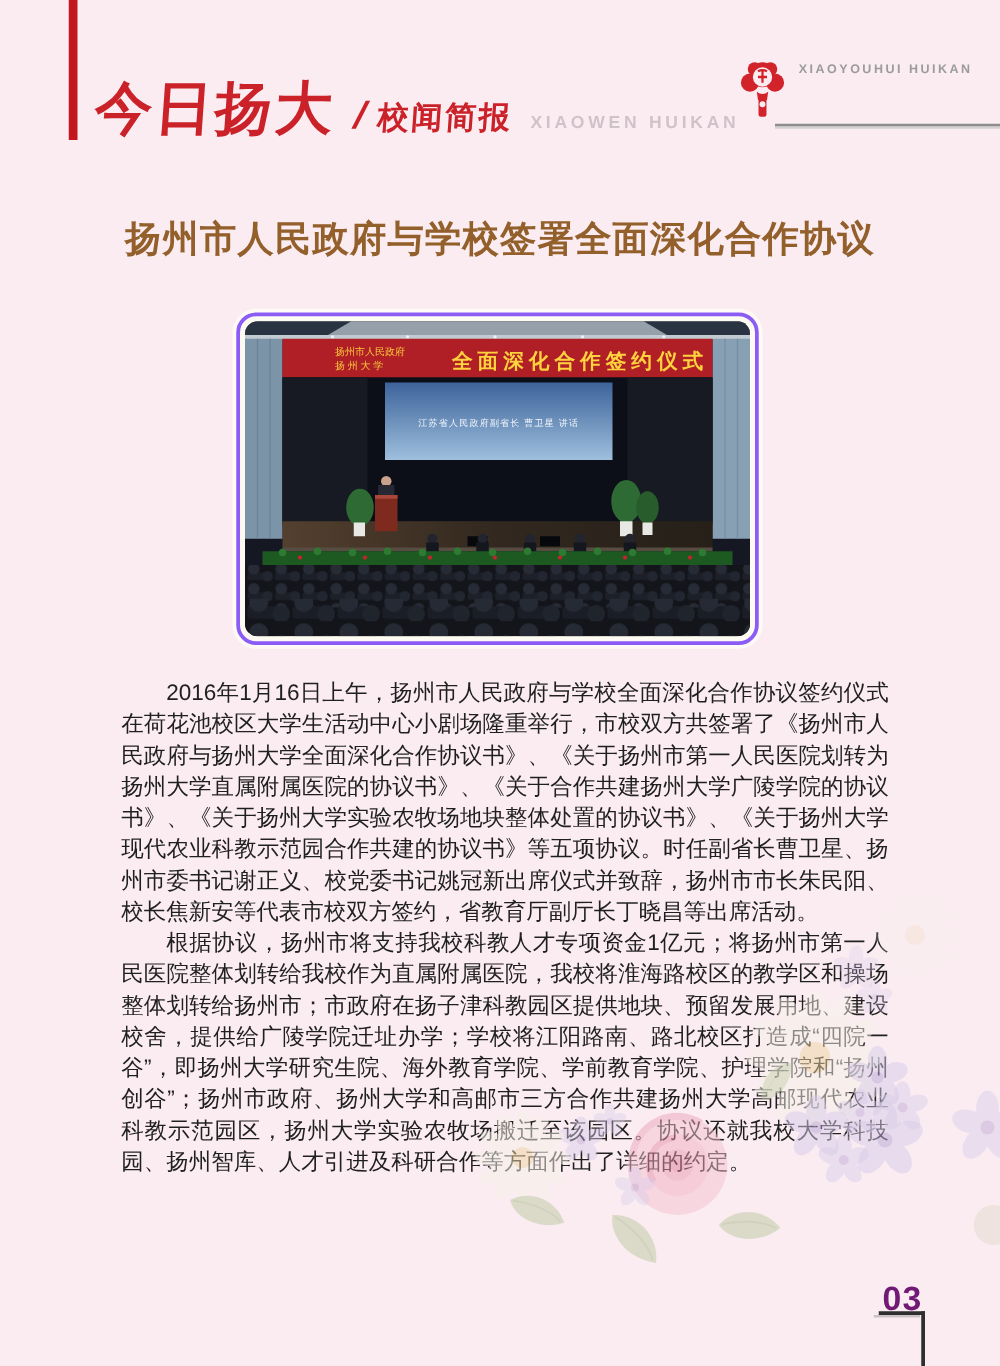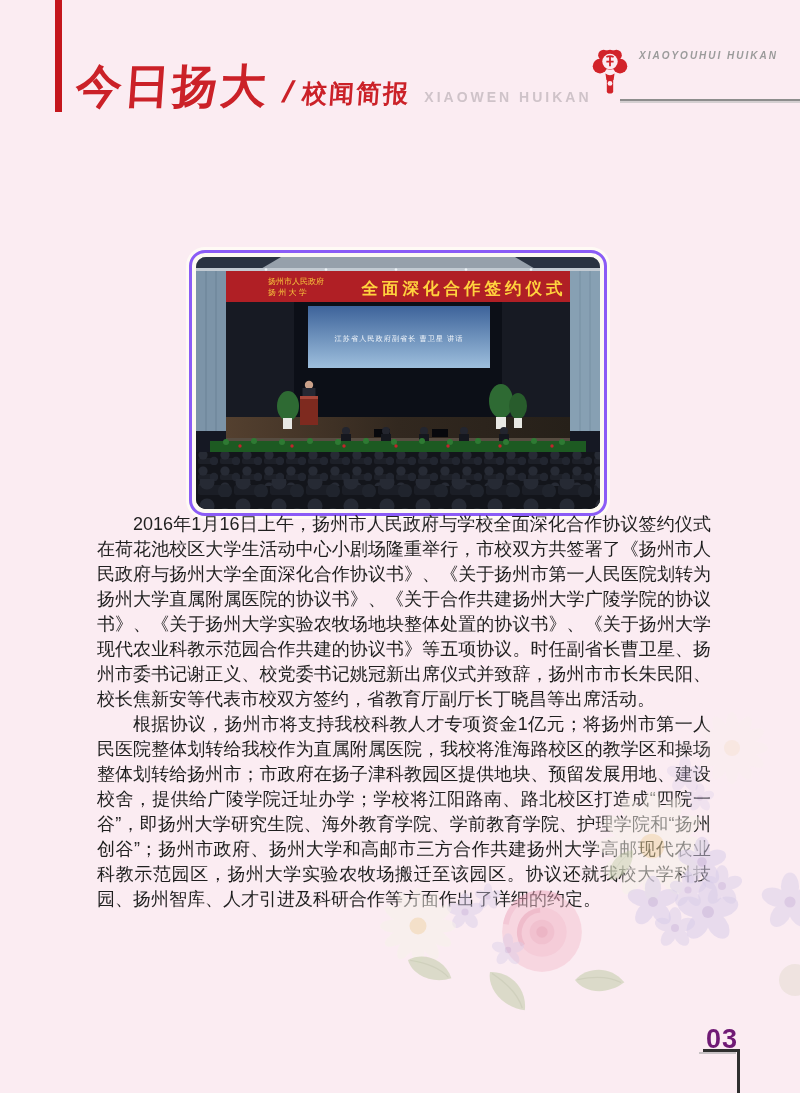"XIAOYOUHUI HUIKAN" .mast-pinyin { font-style: italic -> none }
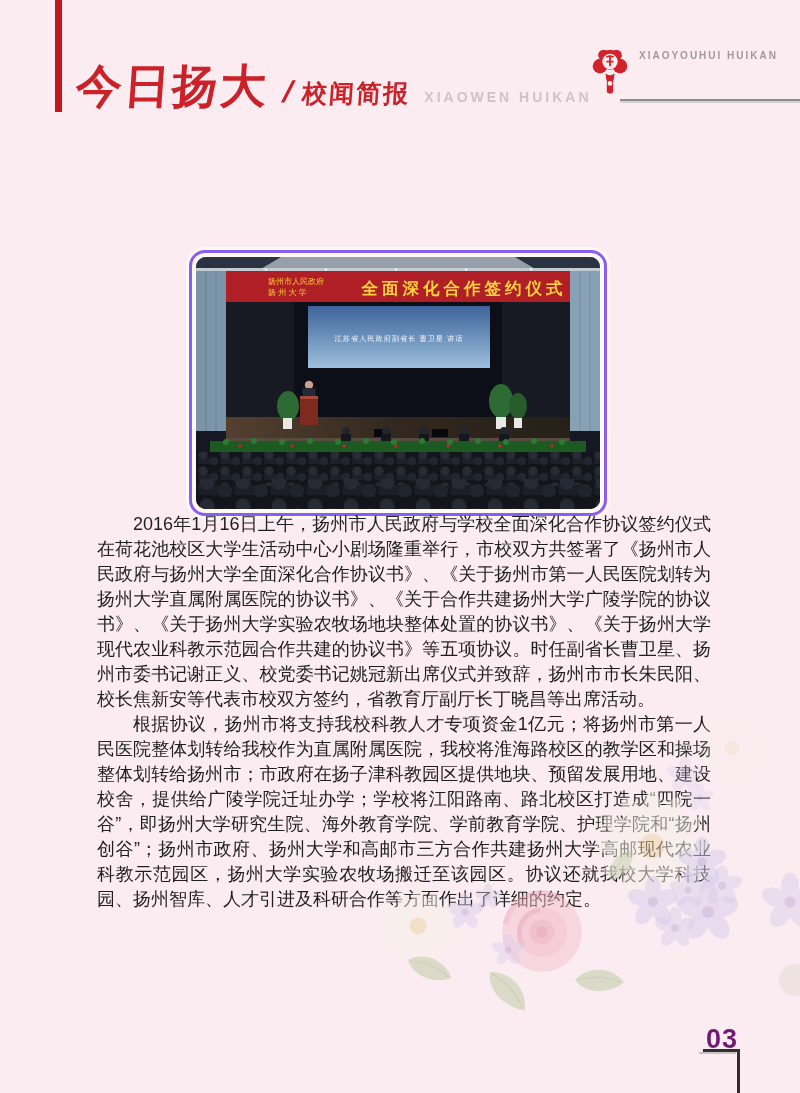"扬州市人民政府与学校签署全面深化合作协议" div.article-title { html: none -> <div>扬州市人民政府与学校签署全面深化合作协议</div> }
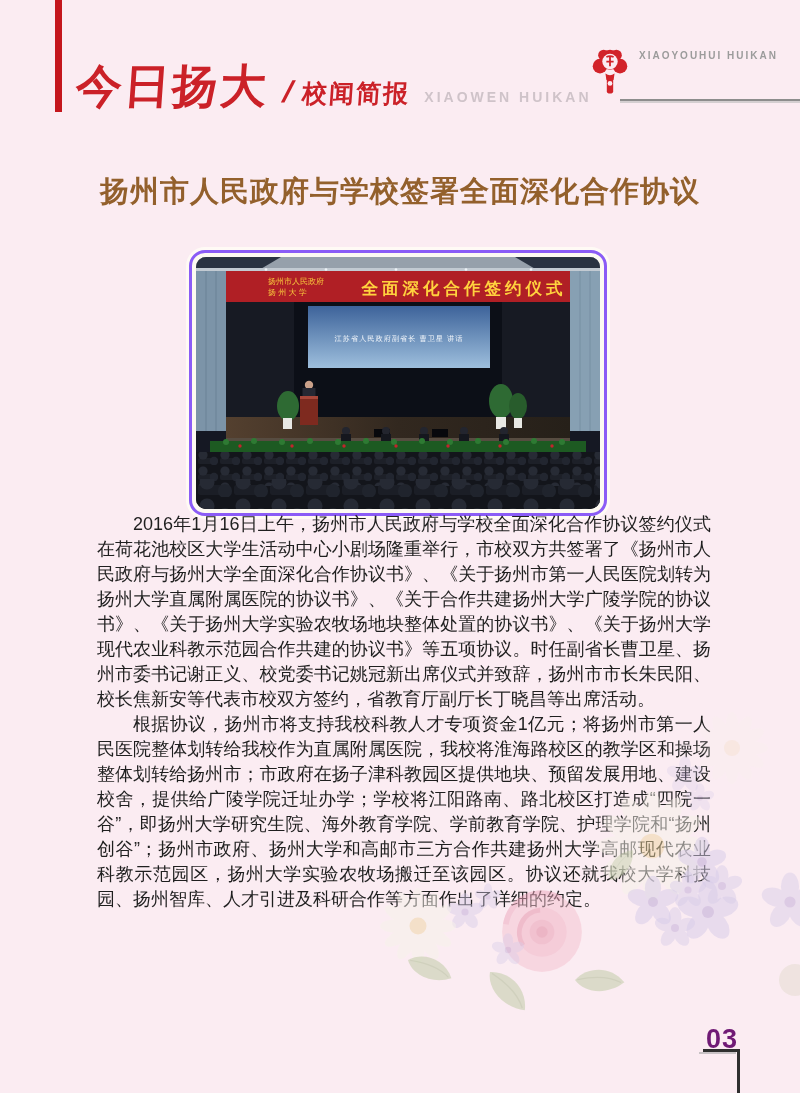"2016年1月16日上午，扬州市人民政府与学校全面深化合作协议签约仪式在荷花池校" .article-body { top: 512px -> 542px }
